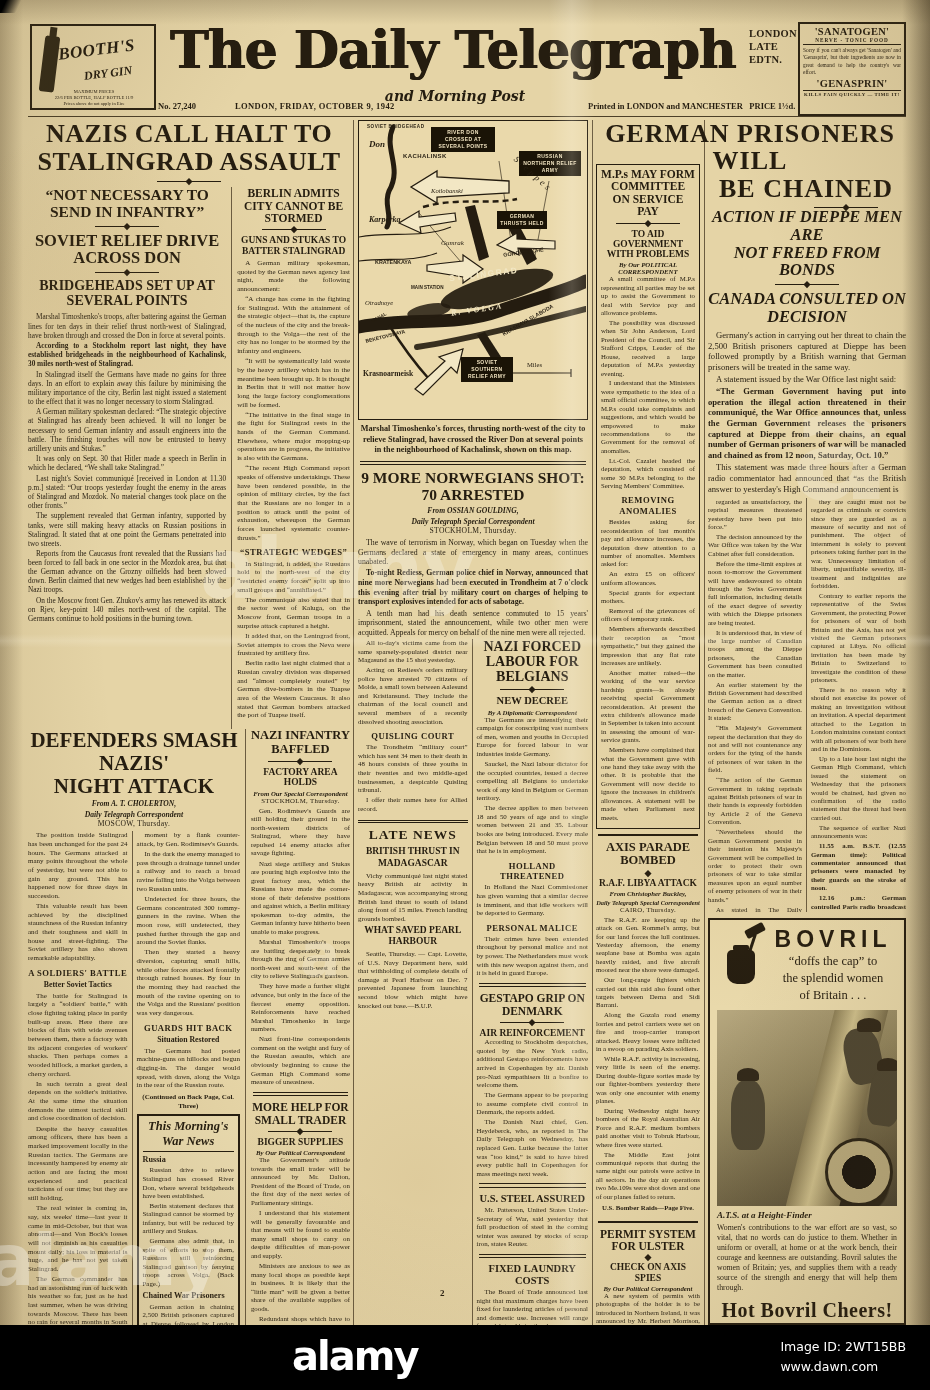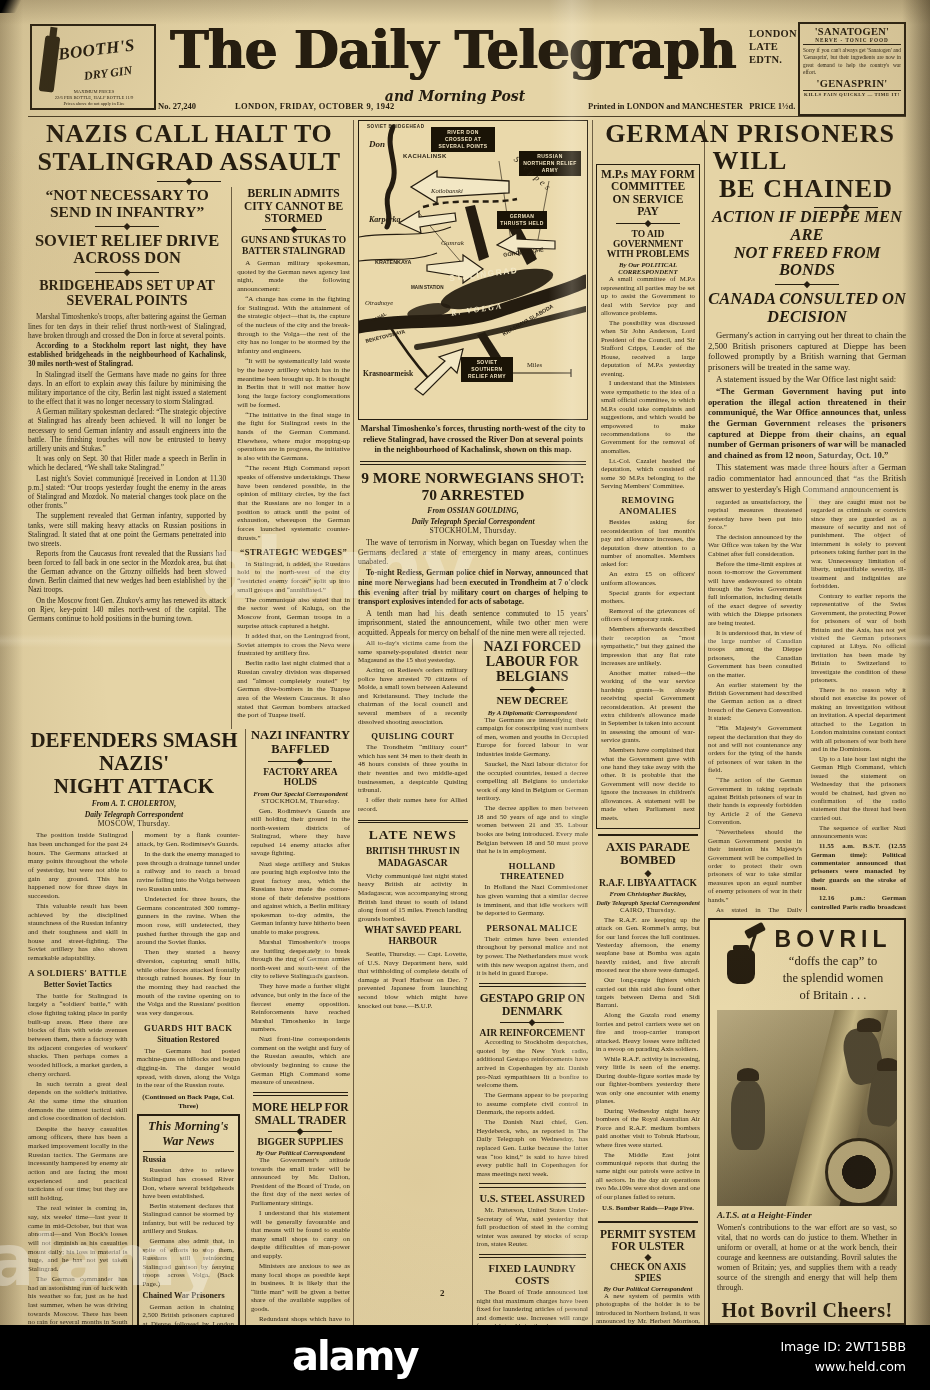"Image ID: 2WT15BB" .abar .meta { text-align: right -> left }
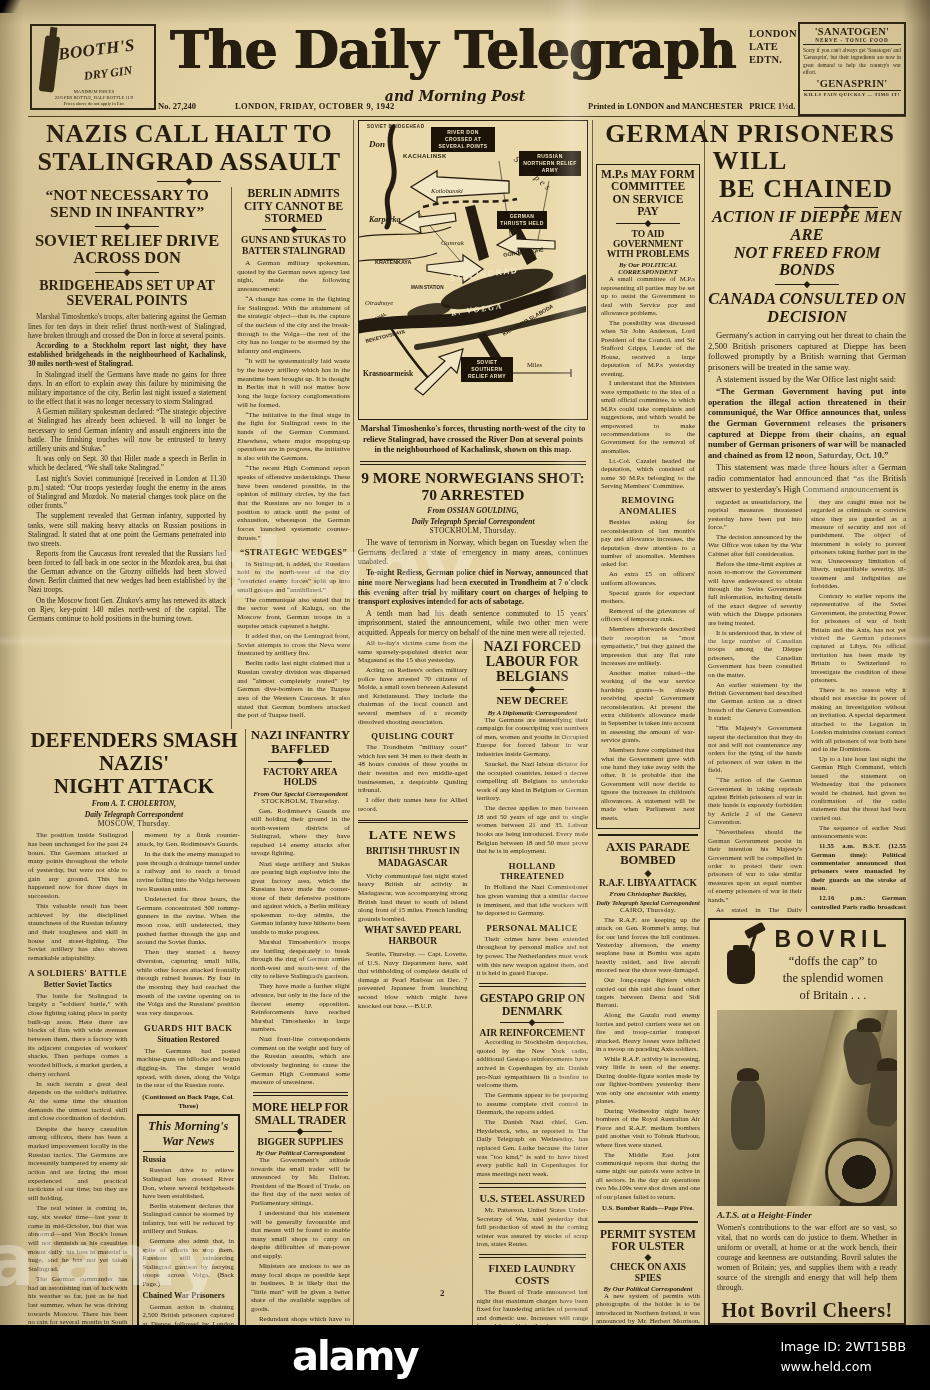"www.held.com" div { text: www.held.com -> www.dawn.com }
